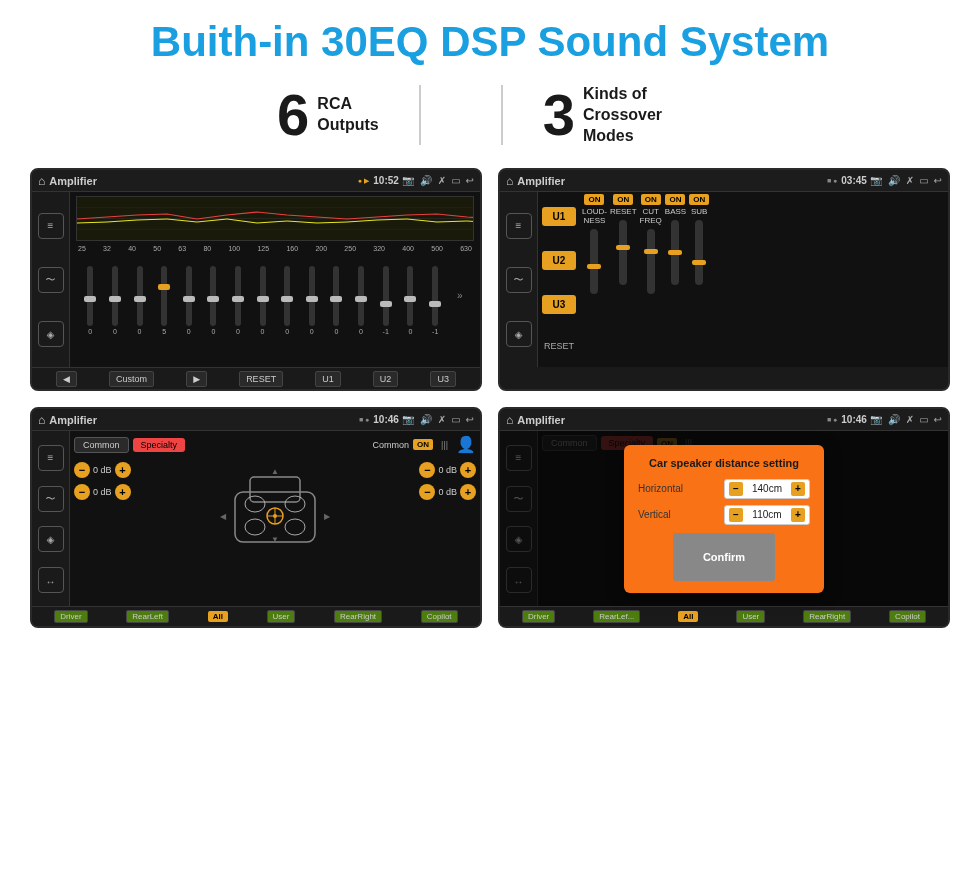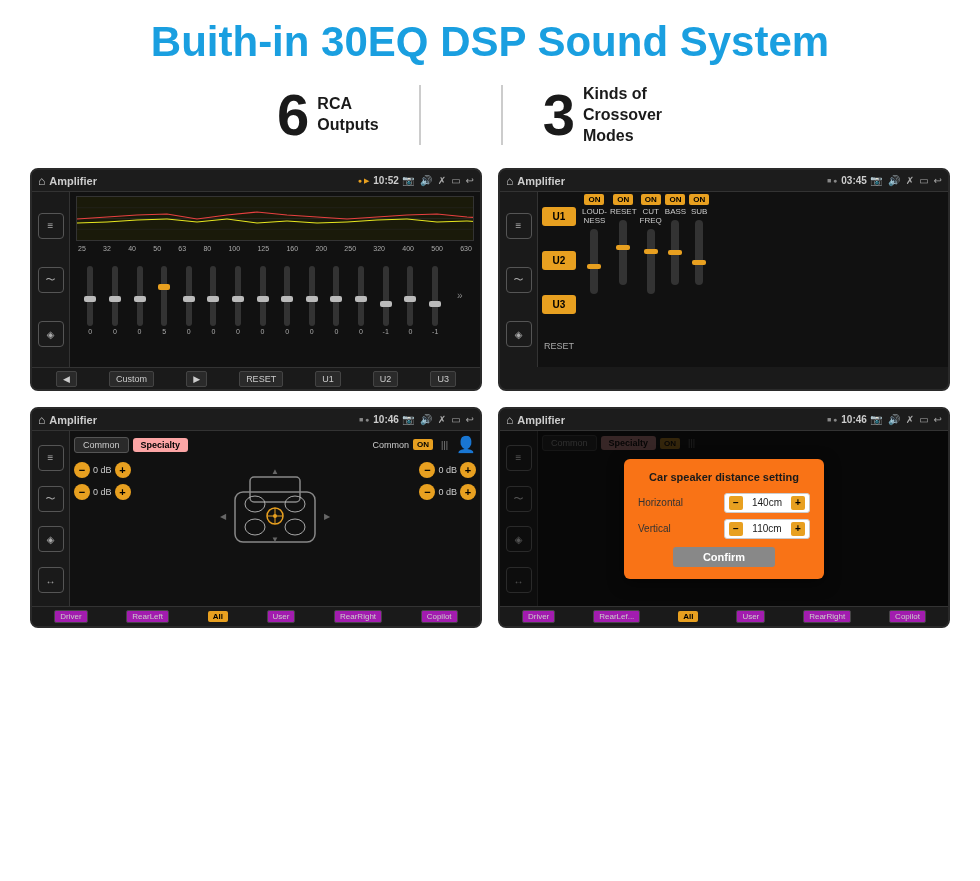"Specialty" .fader-btn-specialty { background: #fca5a5 -> #ef4444; font-weight: 700 -> 400 }
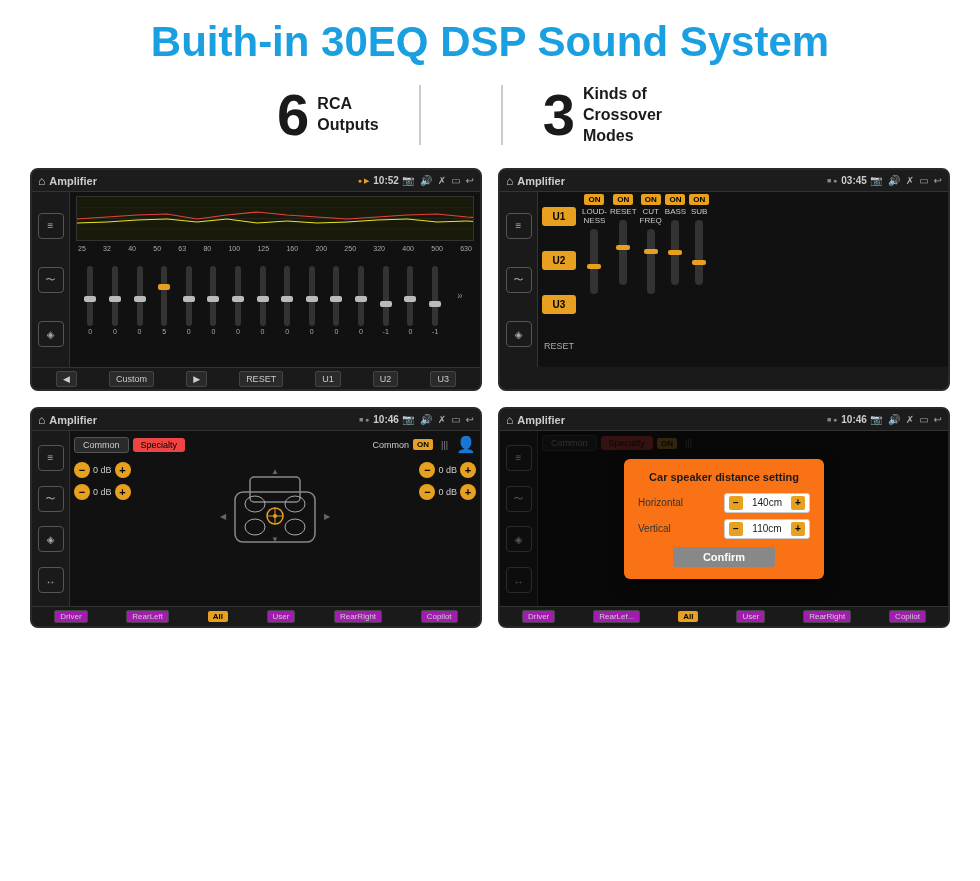"Confirm" .confirm-btn { padding: 4px 30px -> 18px 30px }
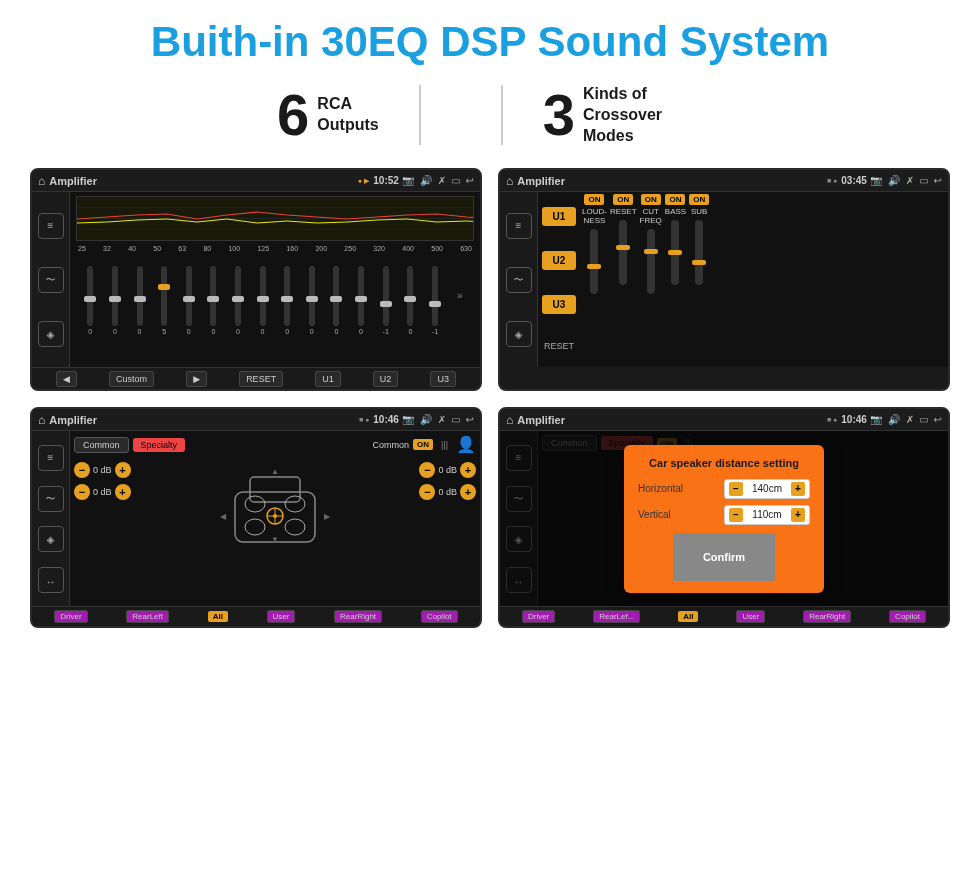"Driver" .bottom-btn { background: #a21caf -> #4d7c0f }
